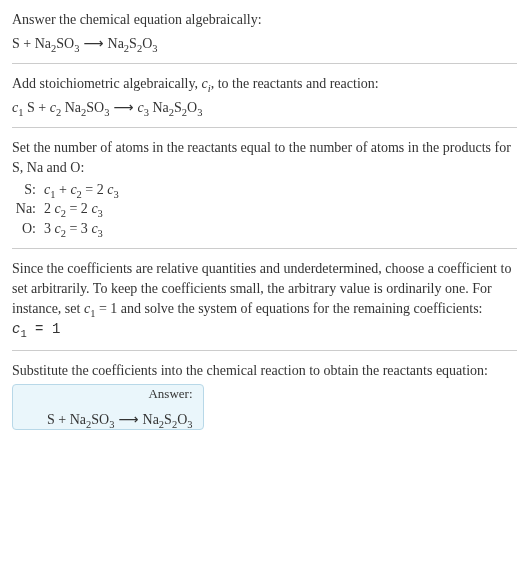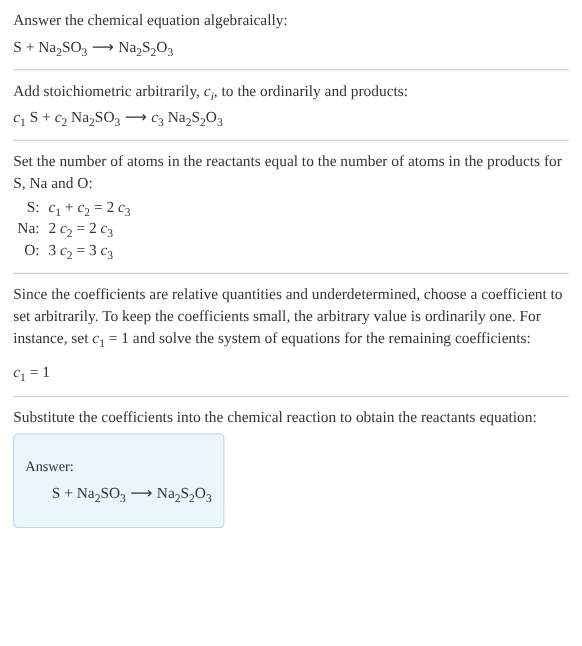"Add stoichiometric arbitrarily," span { text: arbitrarily -> algebraically }
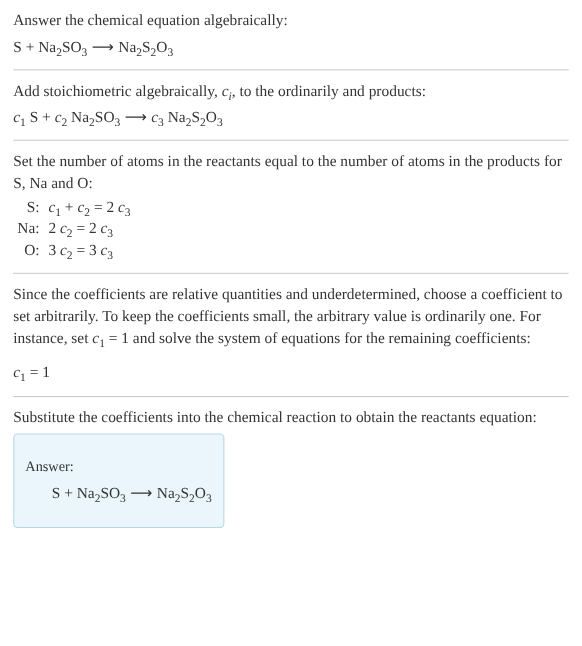", to the ordinarily and" span { text: ordinarily and products -> reactants and reaction }
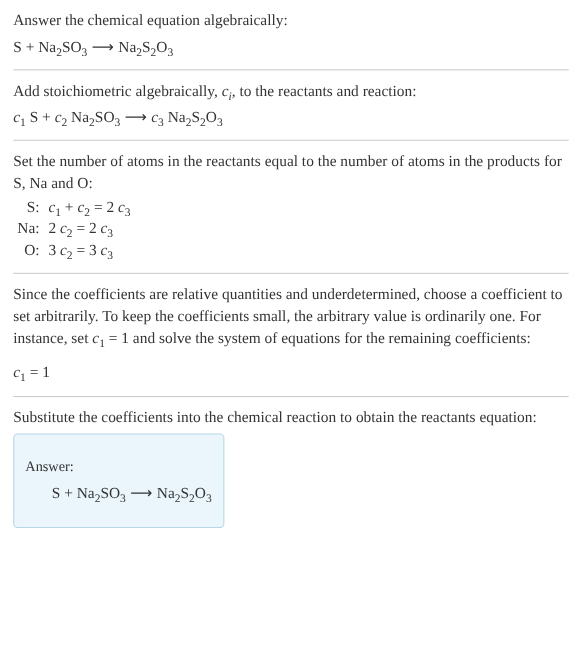"c1 = 1" .coeffs { font-family: none -> Liberation Mono, monospace; margin-top: 12px -> 2px }
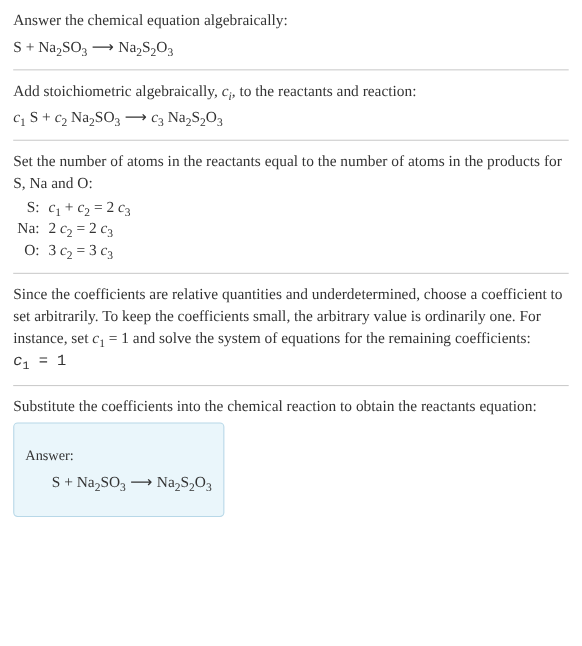"Answer:" .answer-box { padding: 20px 10px -> 0 10px; text-align: none -> right }
